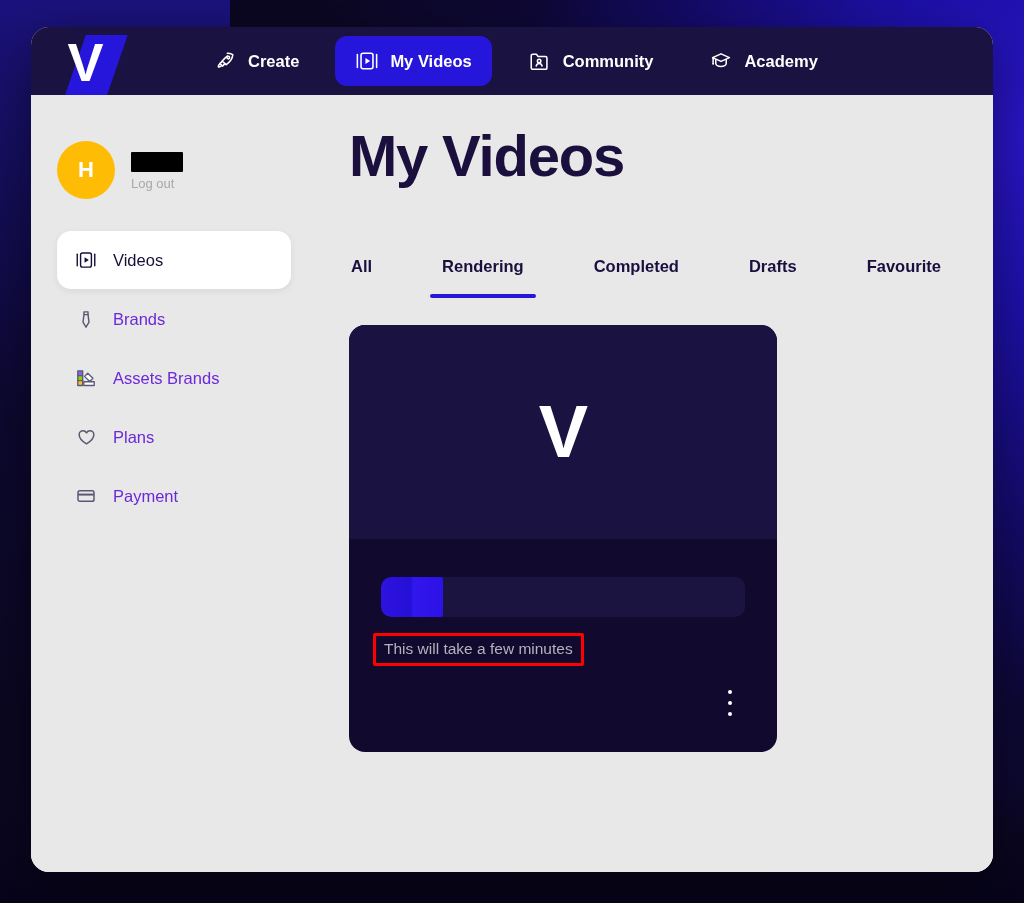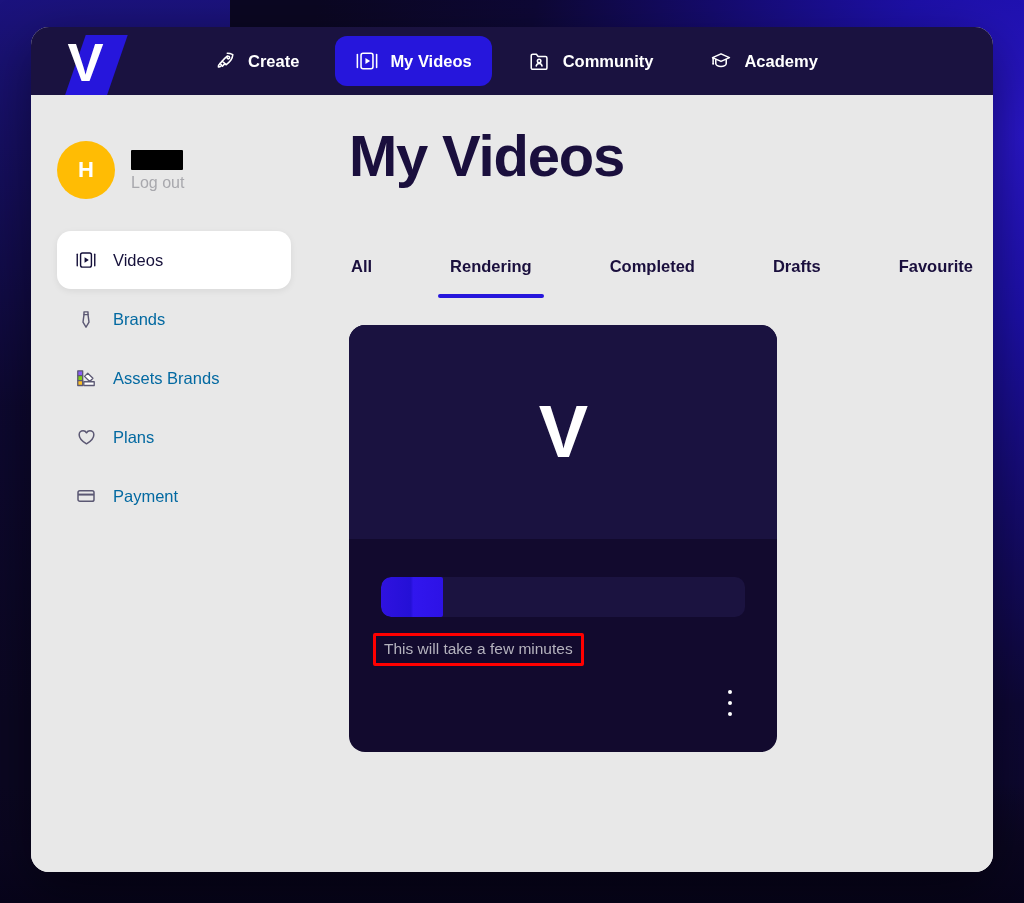"Log out" #logout-link { font-size: 16px -> 13px }
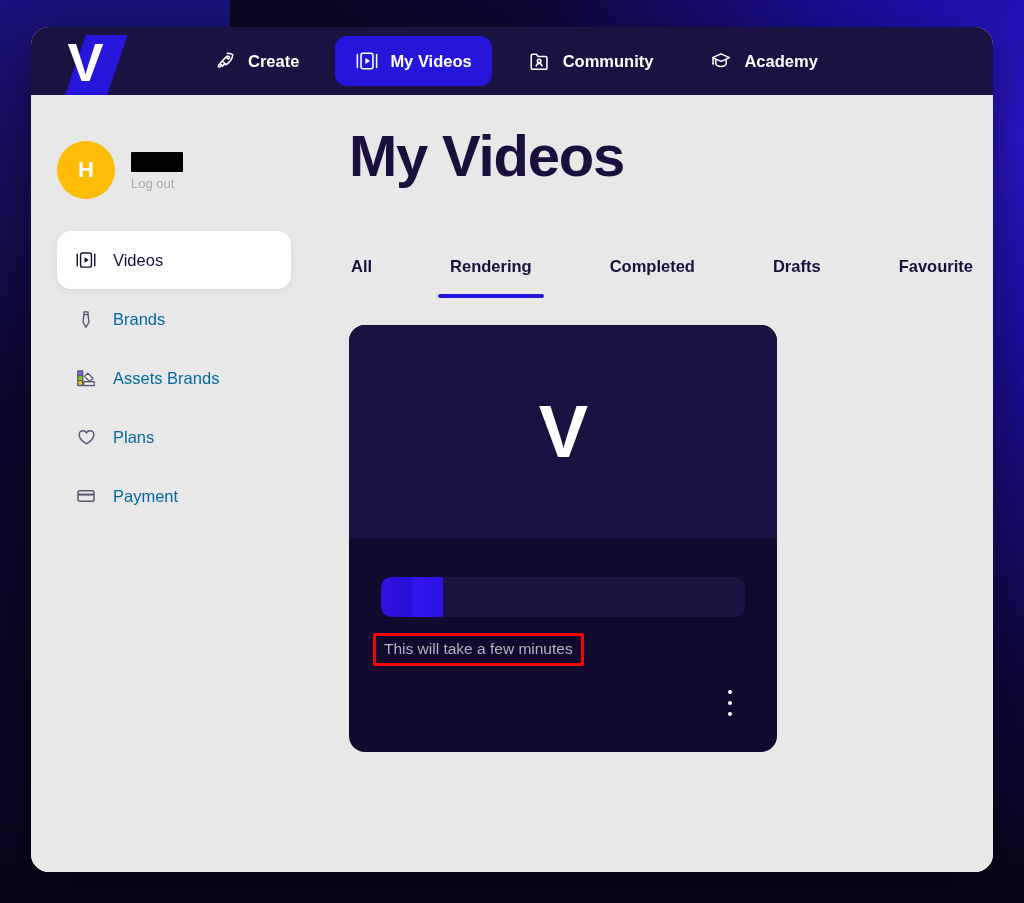"All" #tabs { gap: 16px -> 8px }
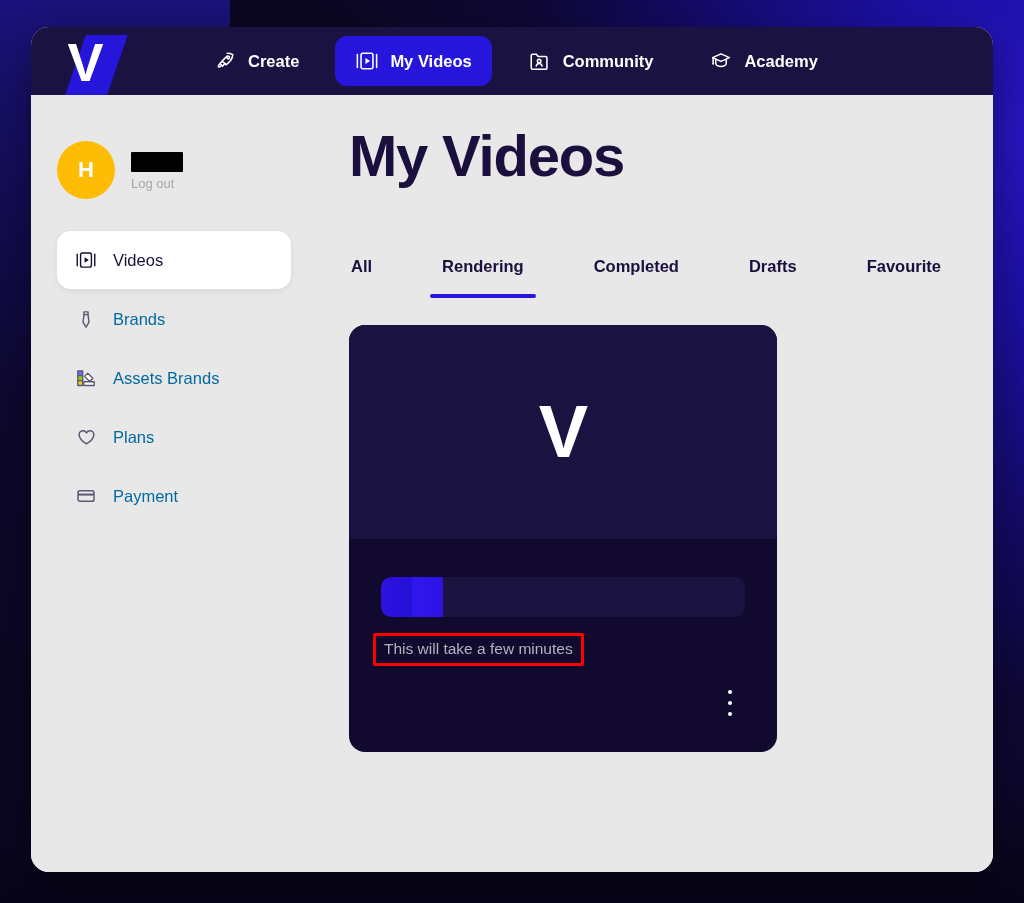"Brands" .side-item { color: #0369a1 -> #6d28d9 }
